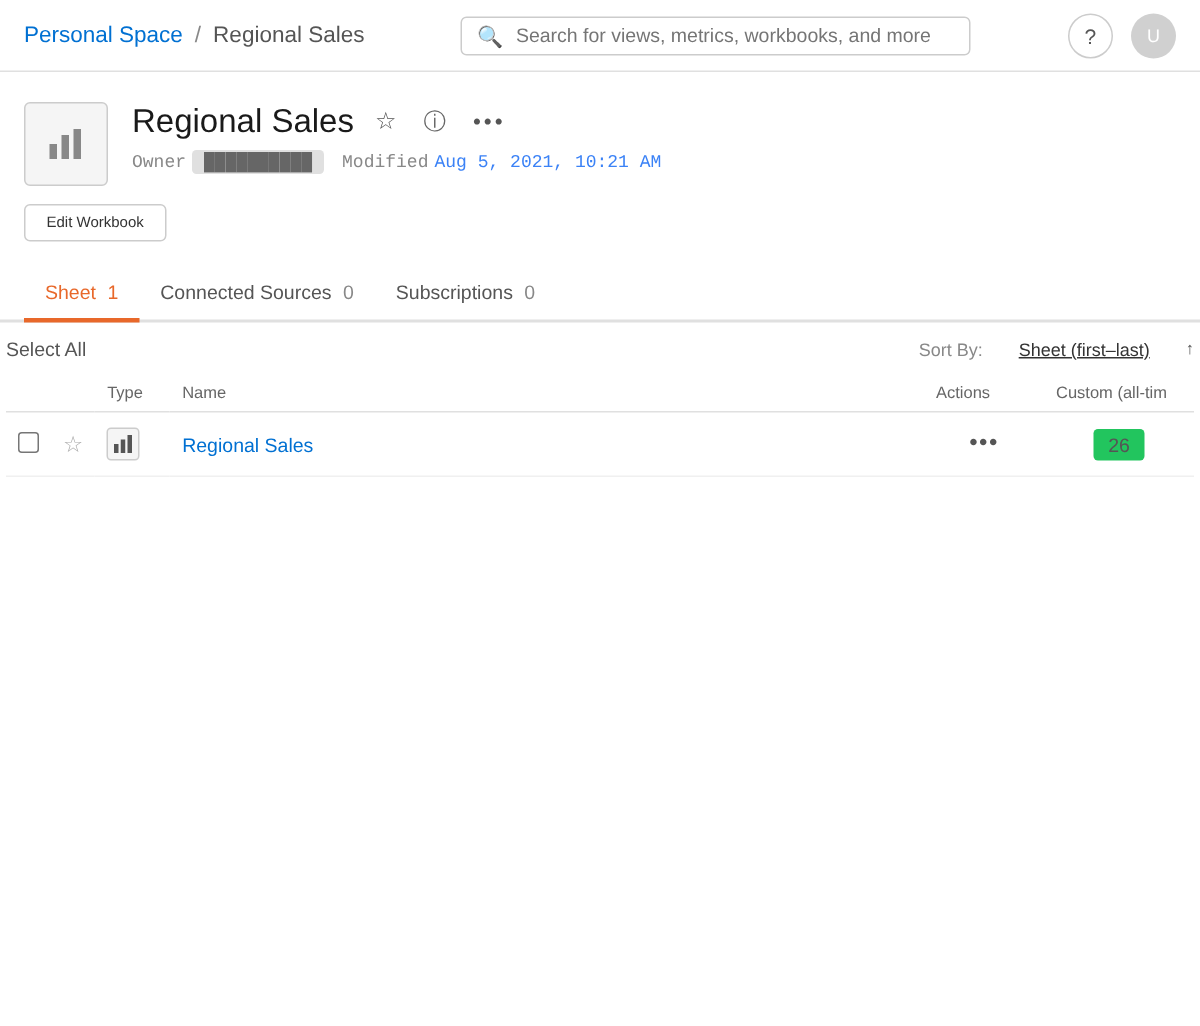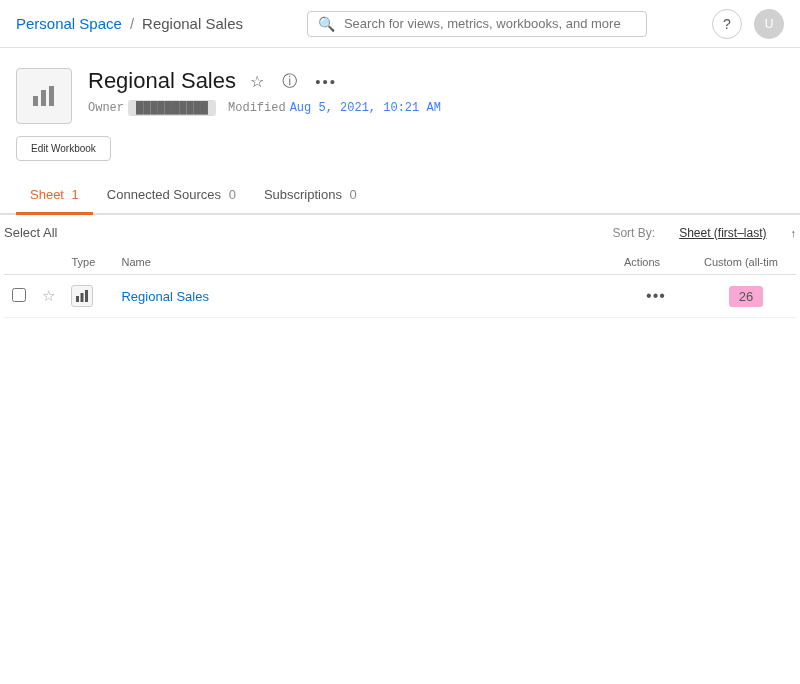"26" .views-badge { background: #f9a8d4 -> #22c55e }
